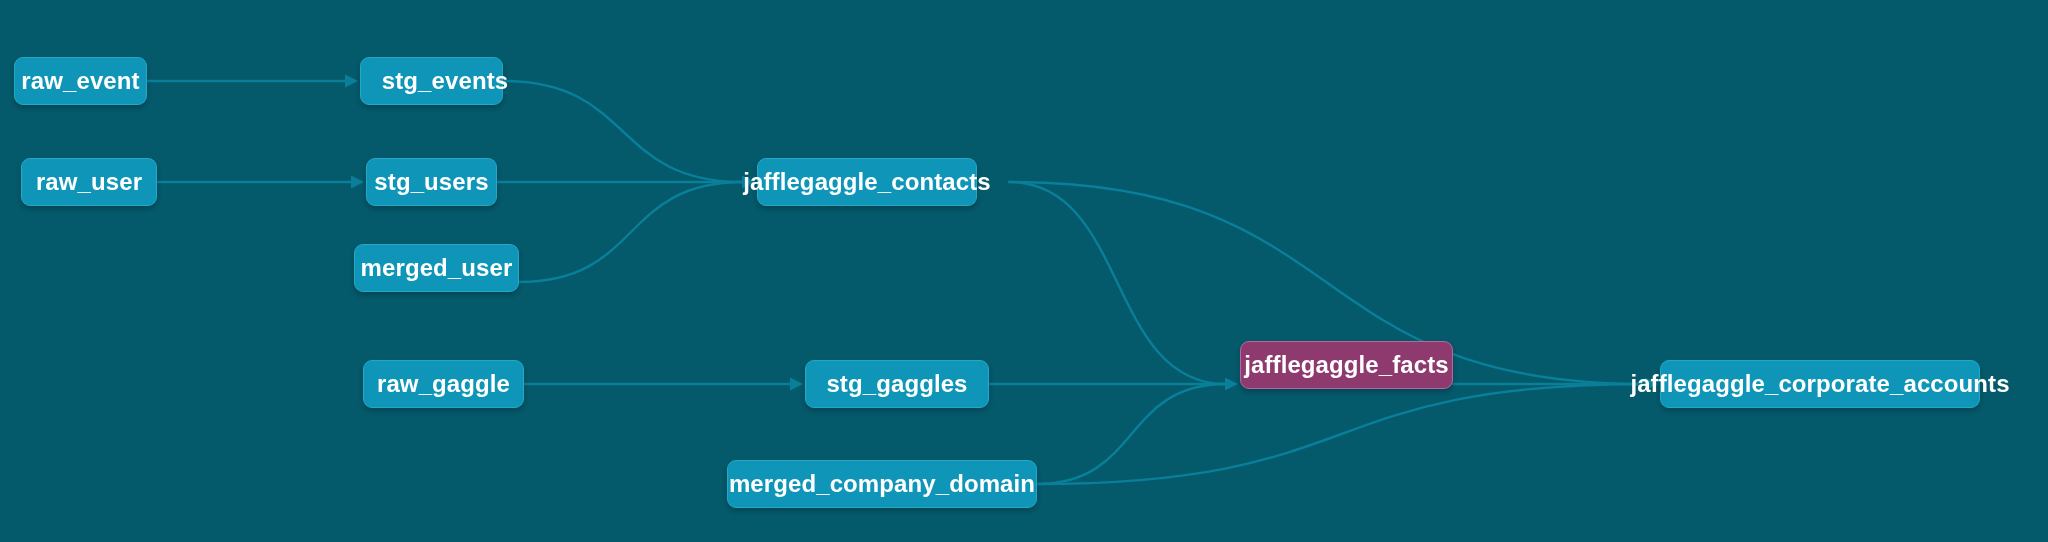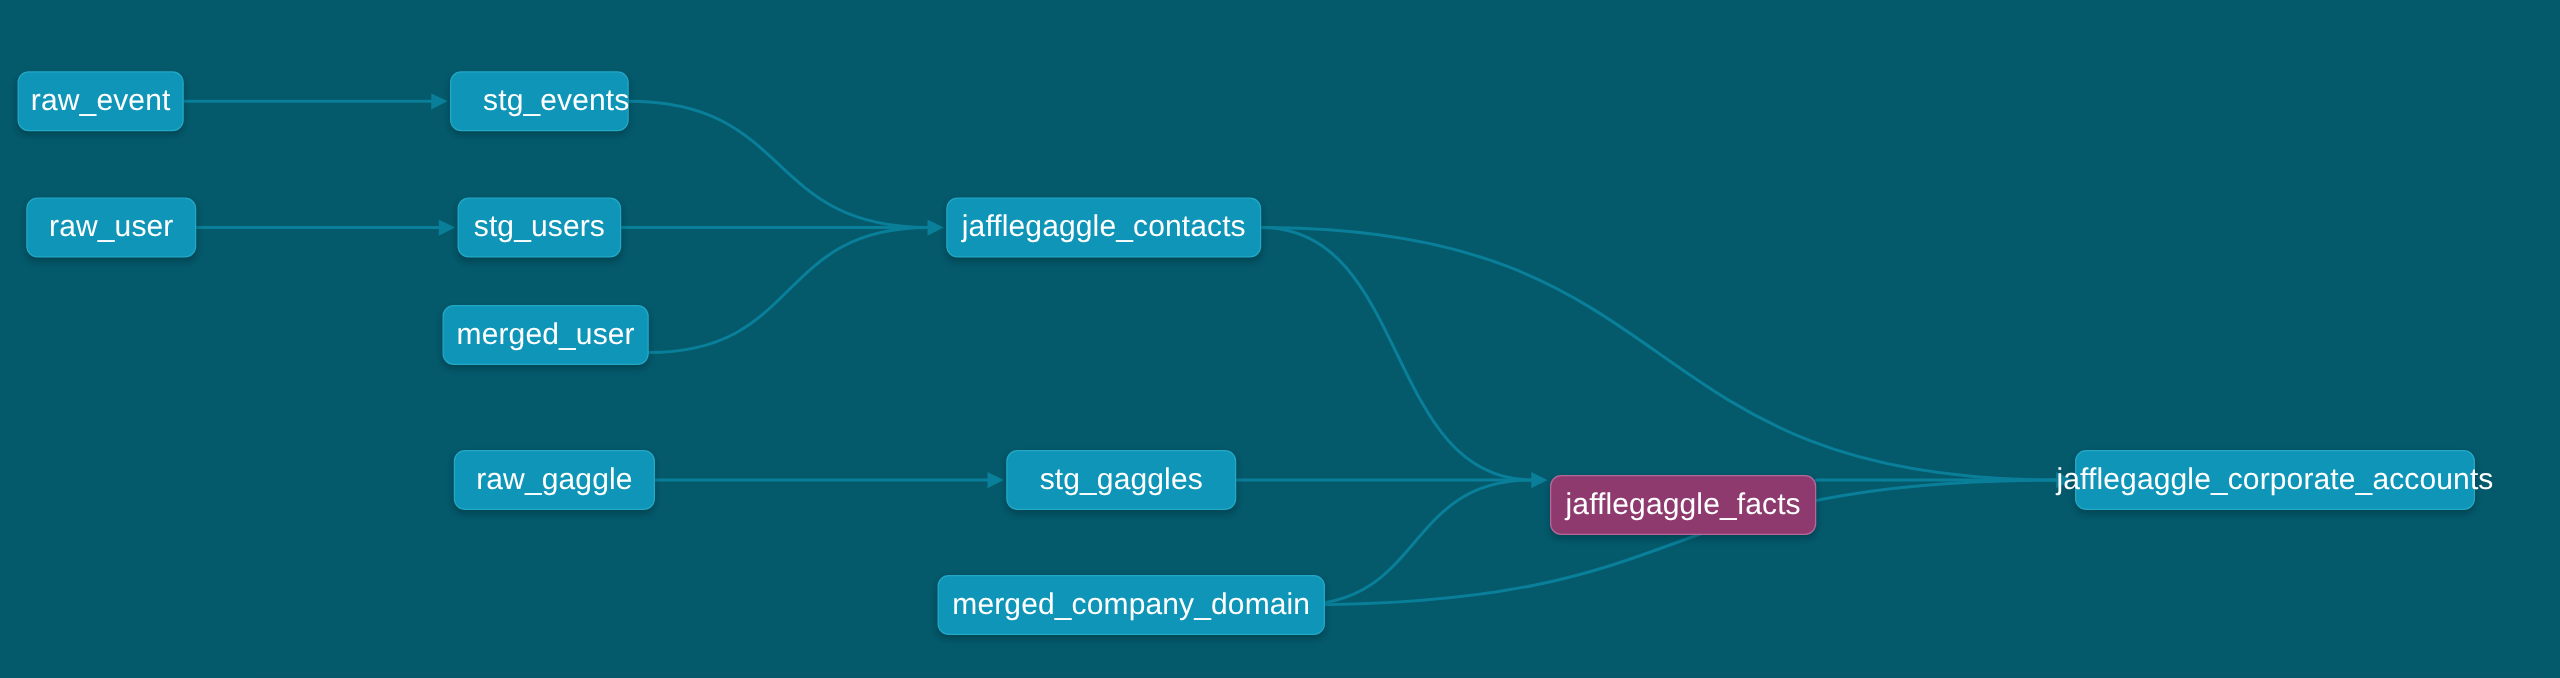"raw_event" .node { font-weight: 400 -> 700 }
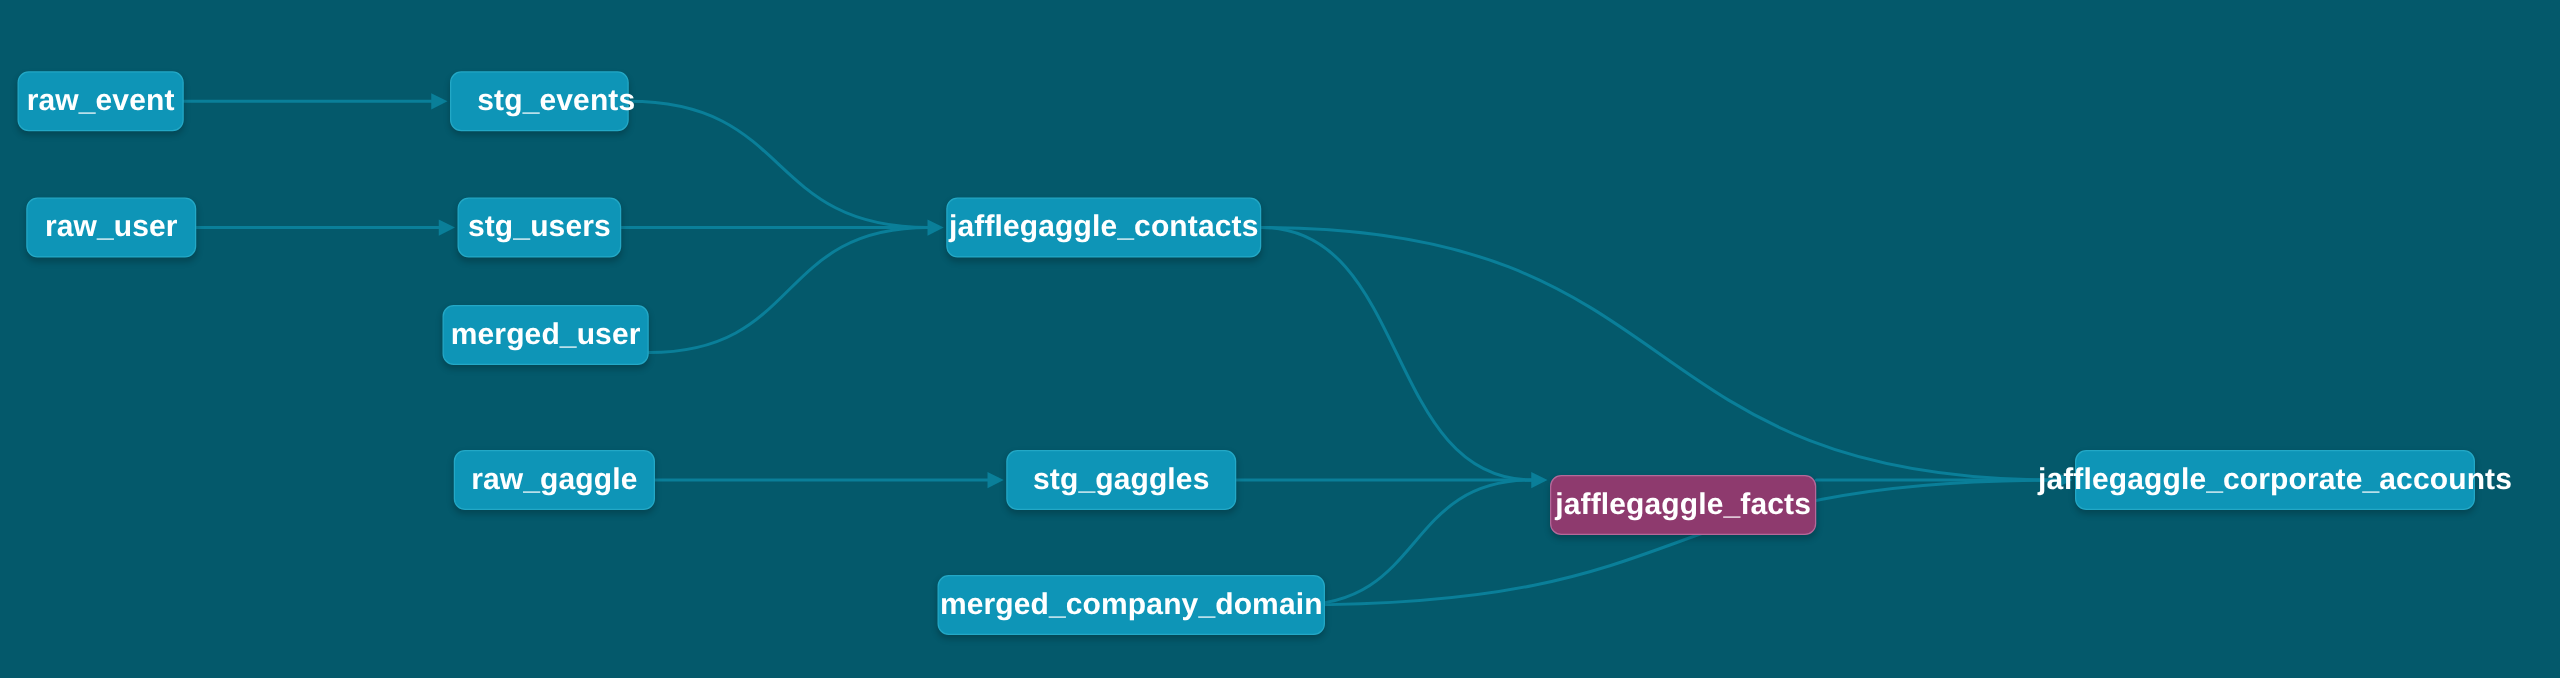"jafflegaggle_contacts" div.node { width: 252px -> 220px }
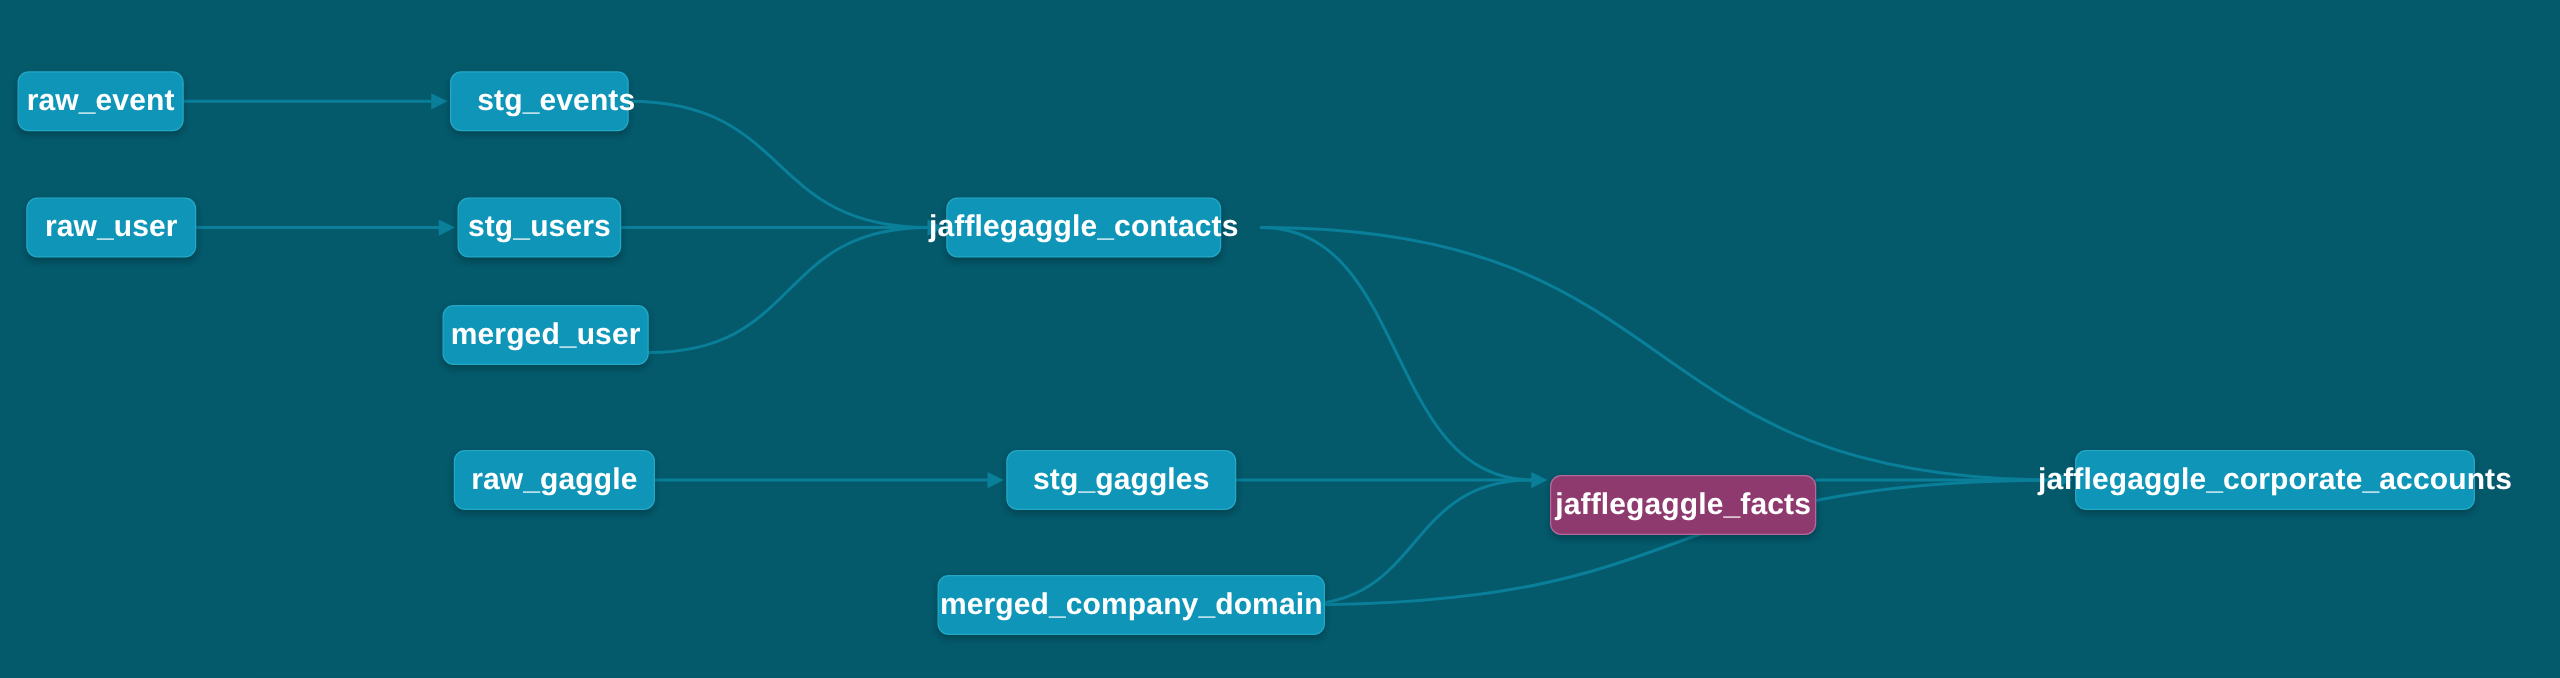"jafflegaggle_facts" div.node { top: 380px -> 341px }
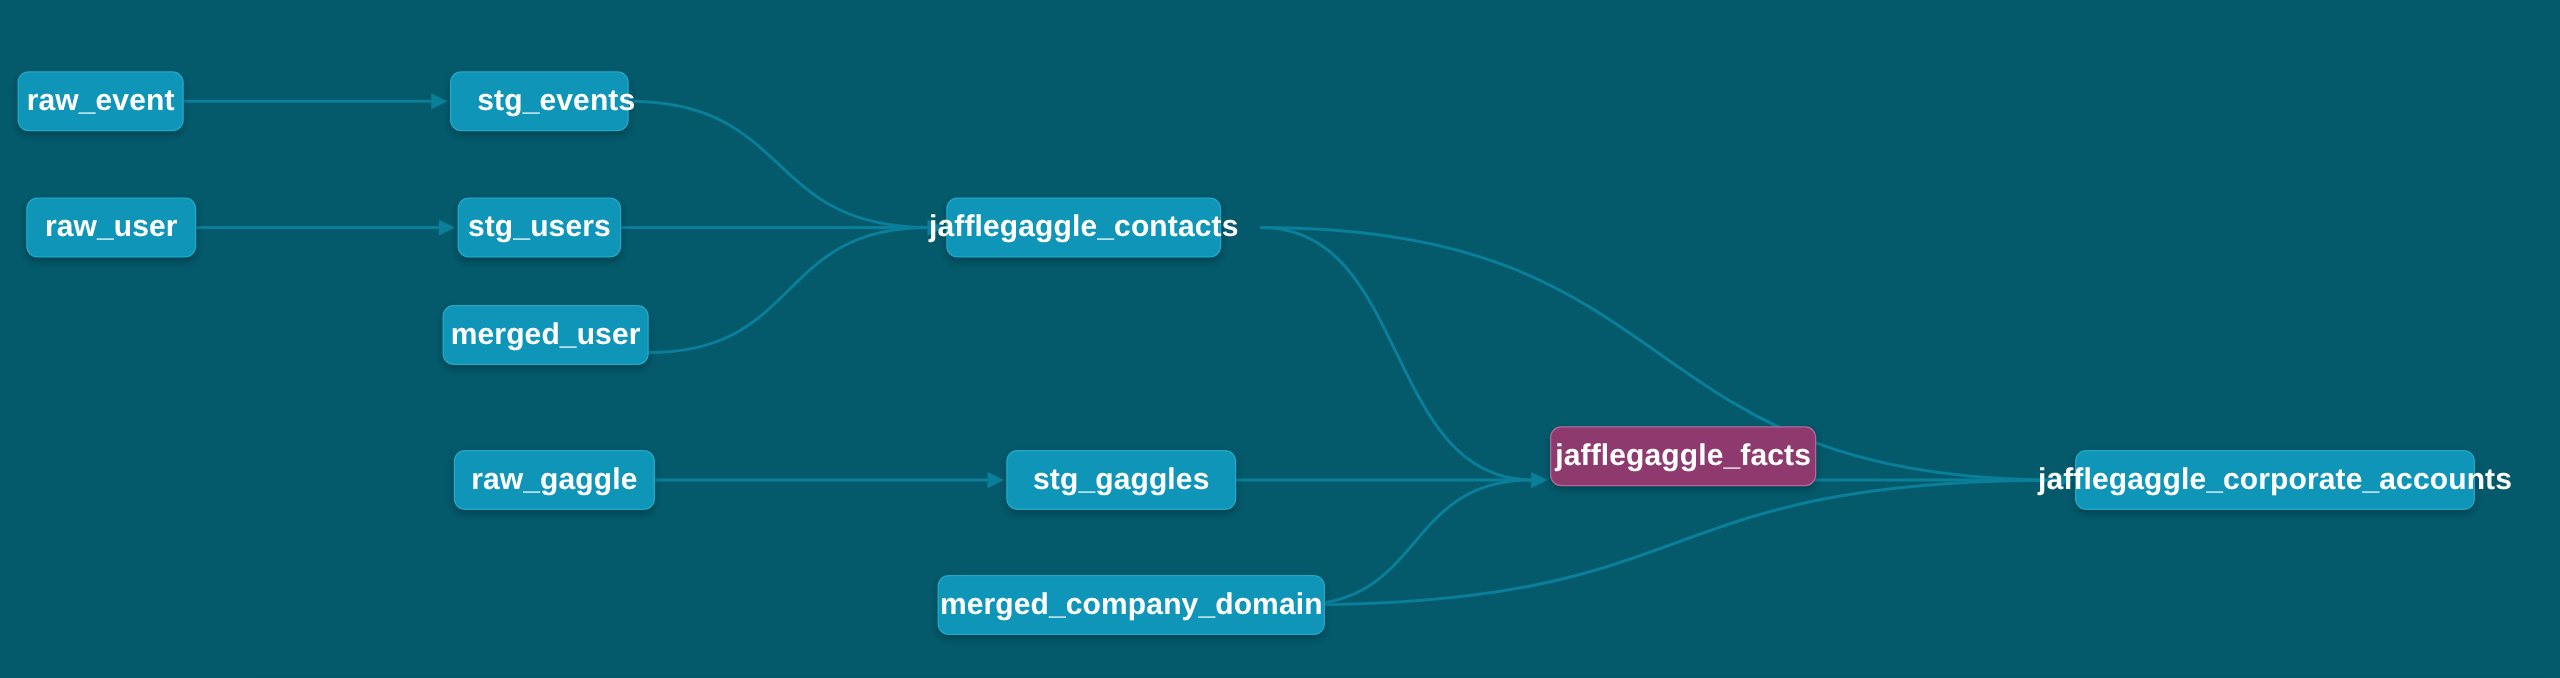"merged_company_domain" div.node { margin-left: 23px -> none }
